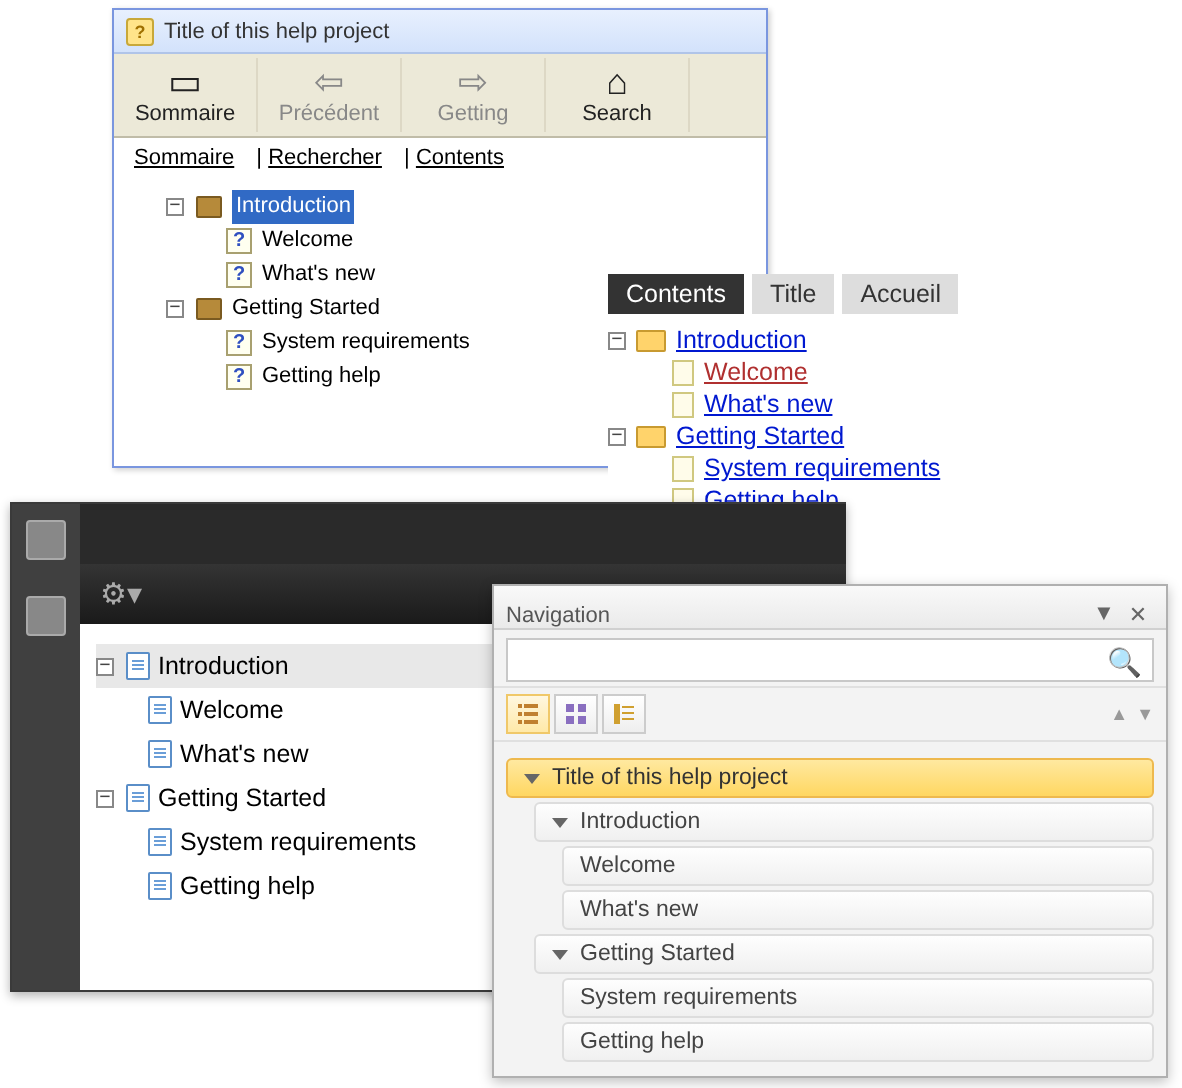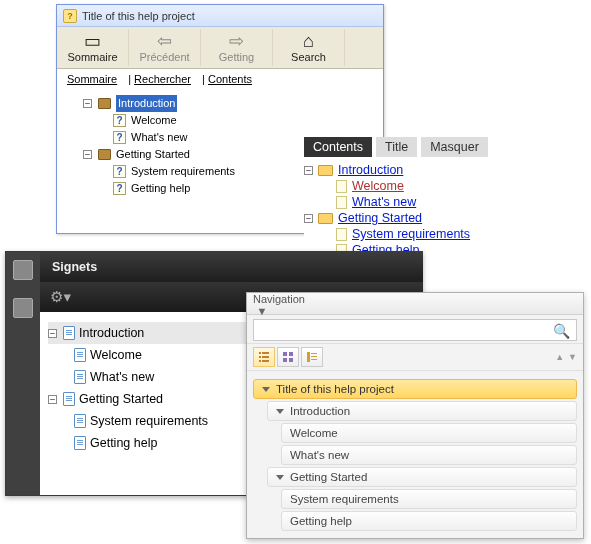"Masquer" div.wtab { text: Masquer -> Accueil }
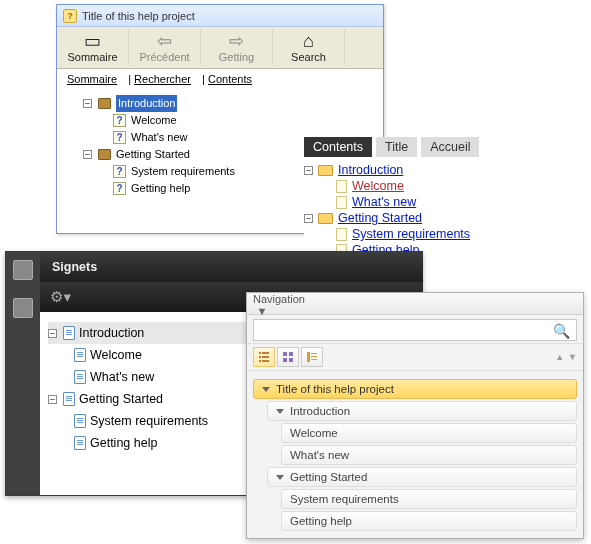"Signets" div.win3-header { html: <div> <span>Signets</span> </div> -> none }
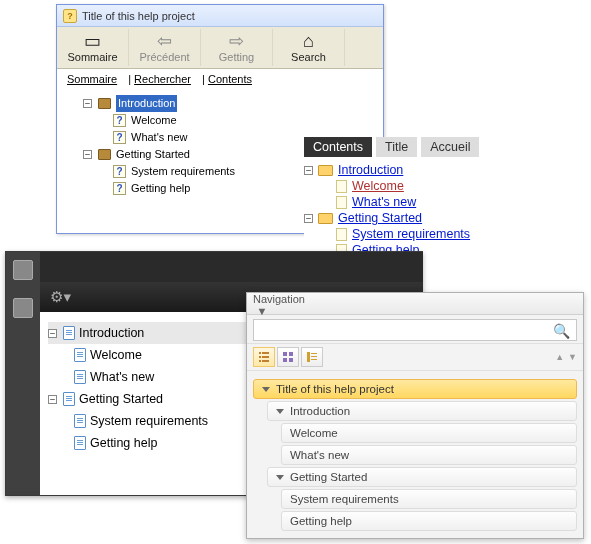"Navigation" .win4-title { align-items: flex-start -> flex-end; flex-direction: column -> none }
